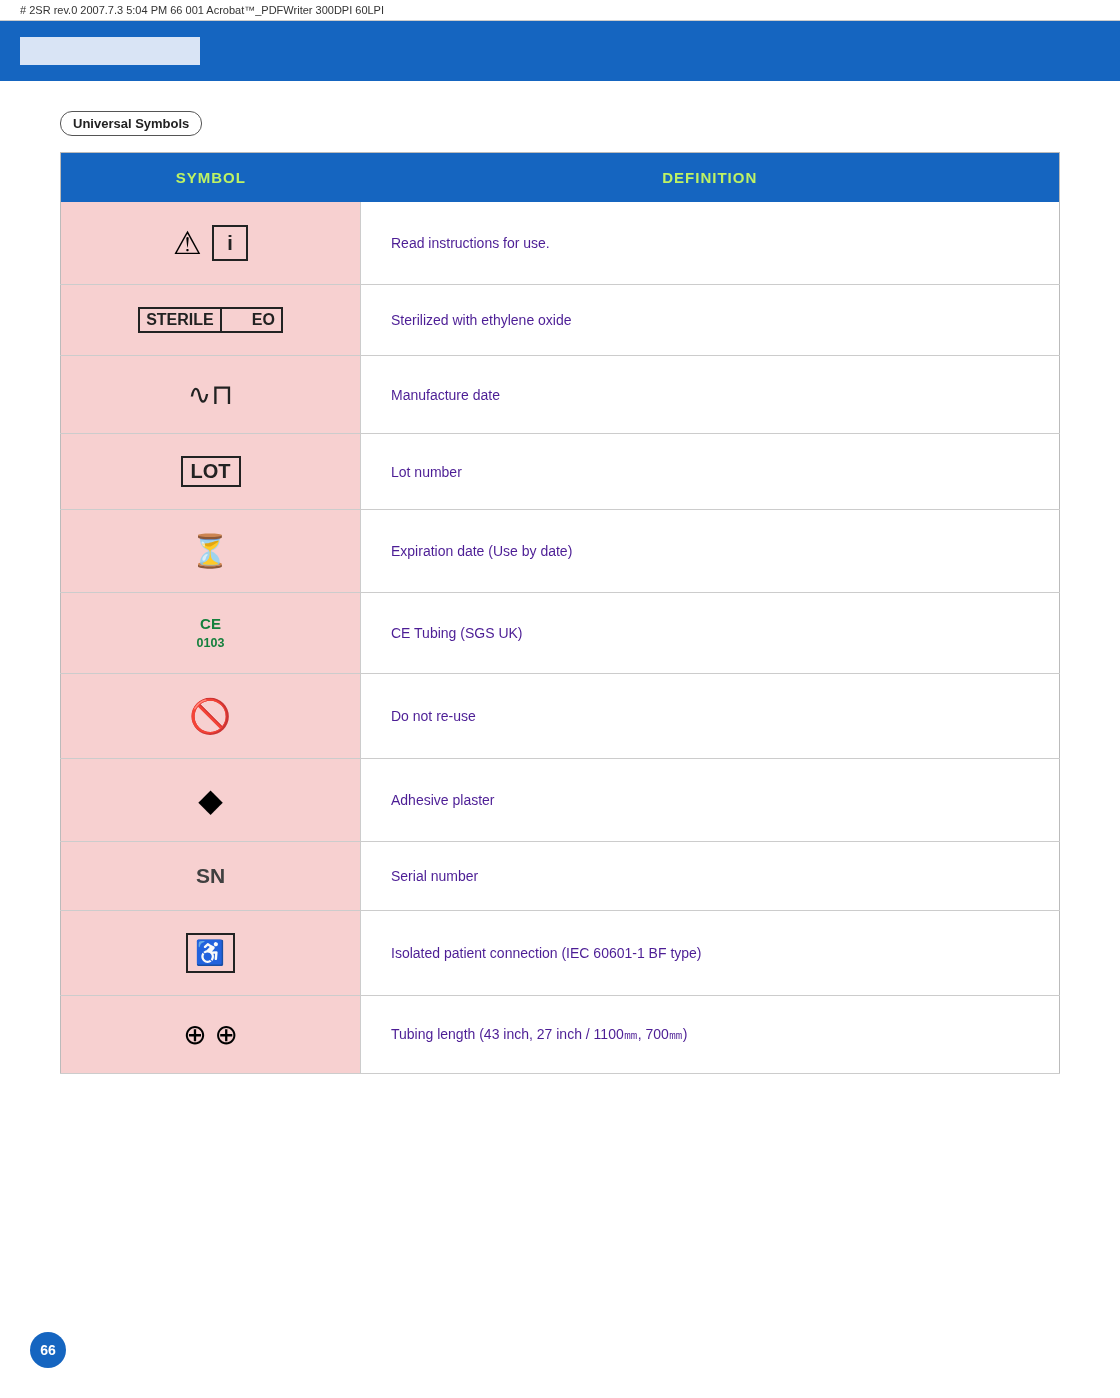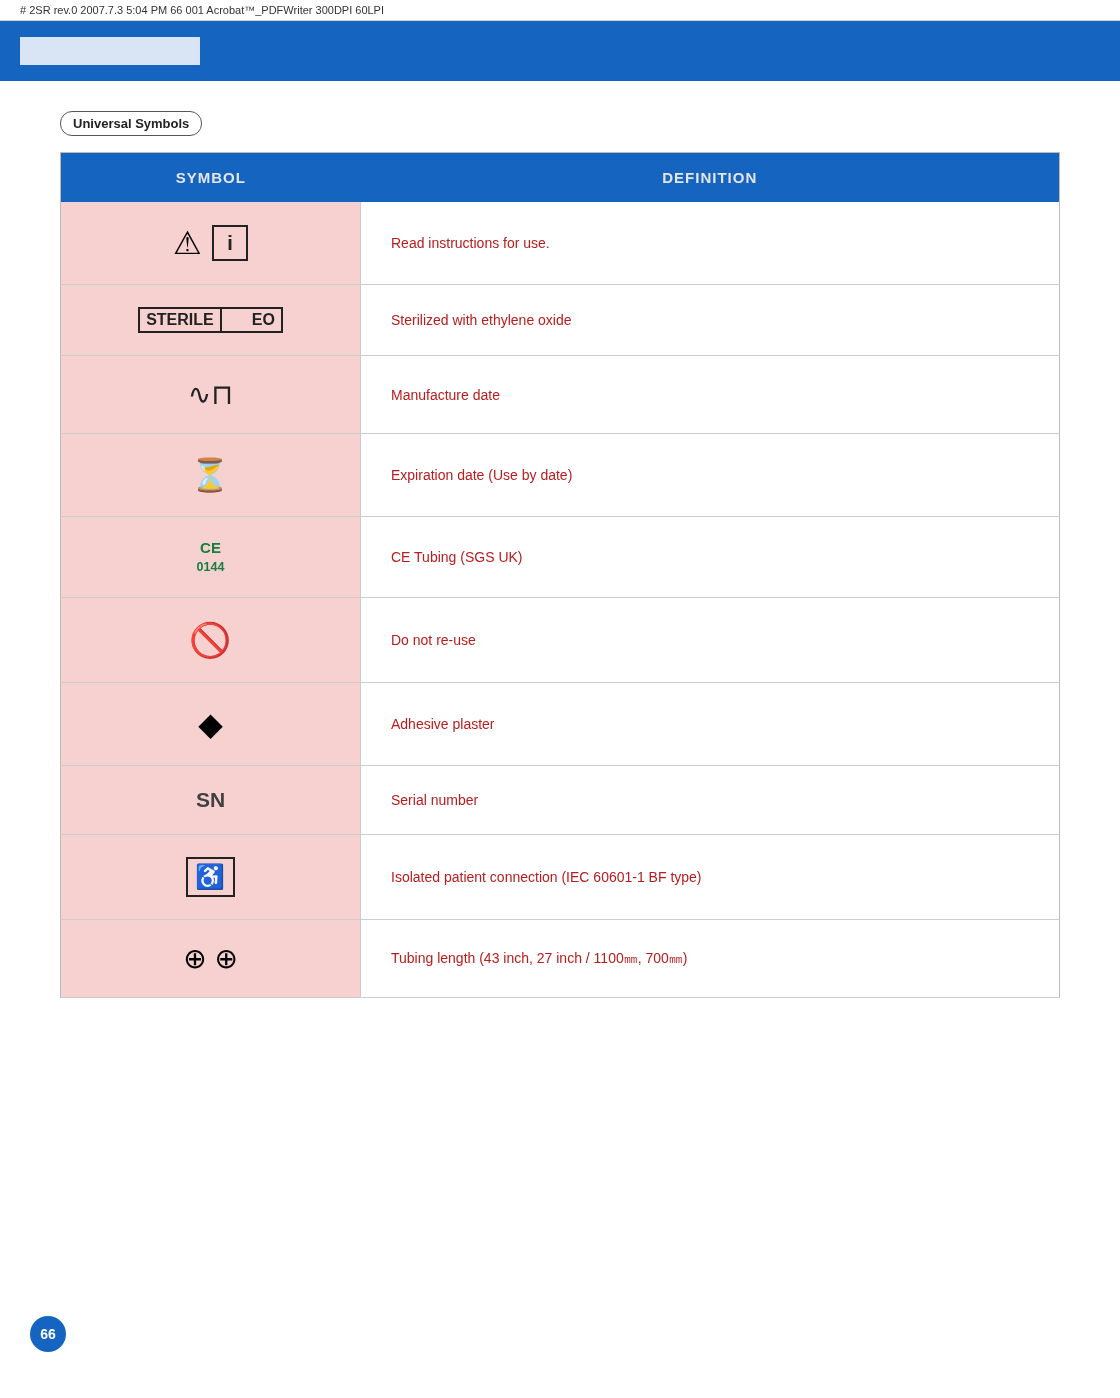"SYMBOL" .symbols-table thead tr { color: #e5e5e5 -> #bef264 }
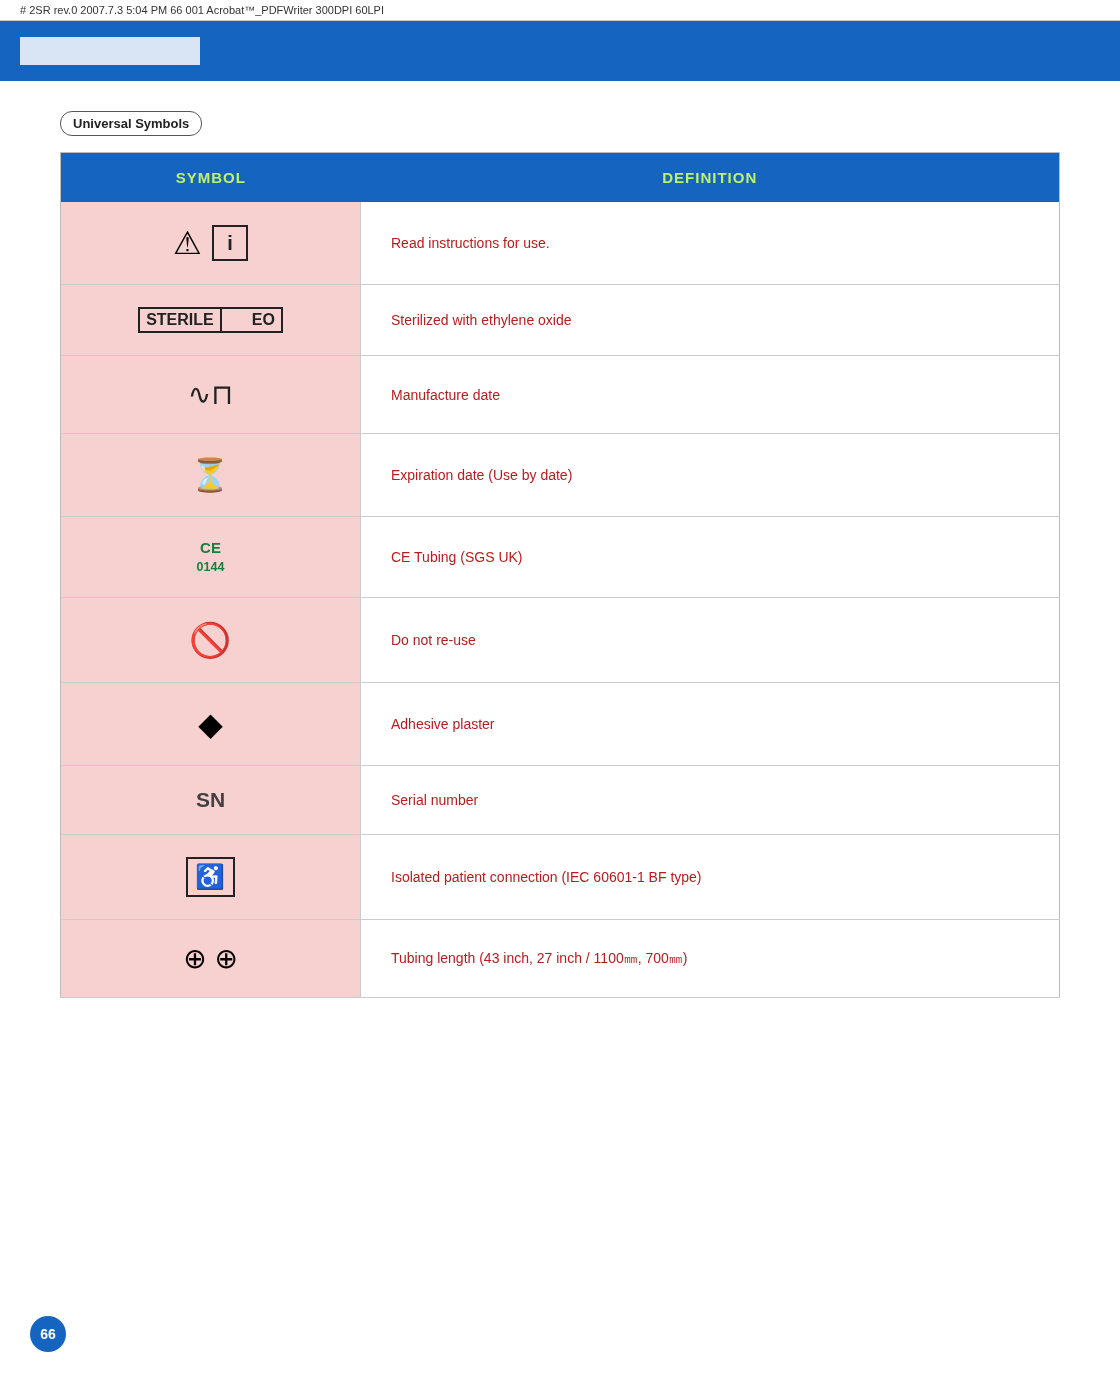"Read instructions for use." .definition-cell { color: #b91c1c -> #4c1d95 }
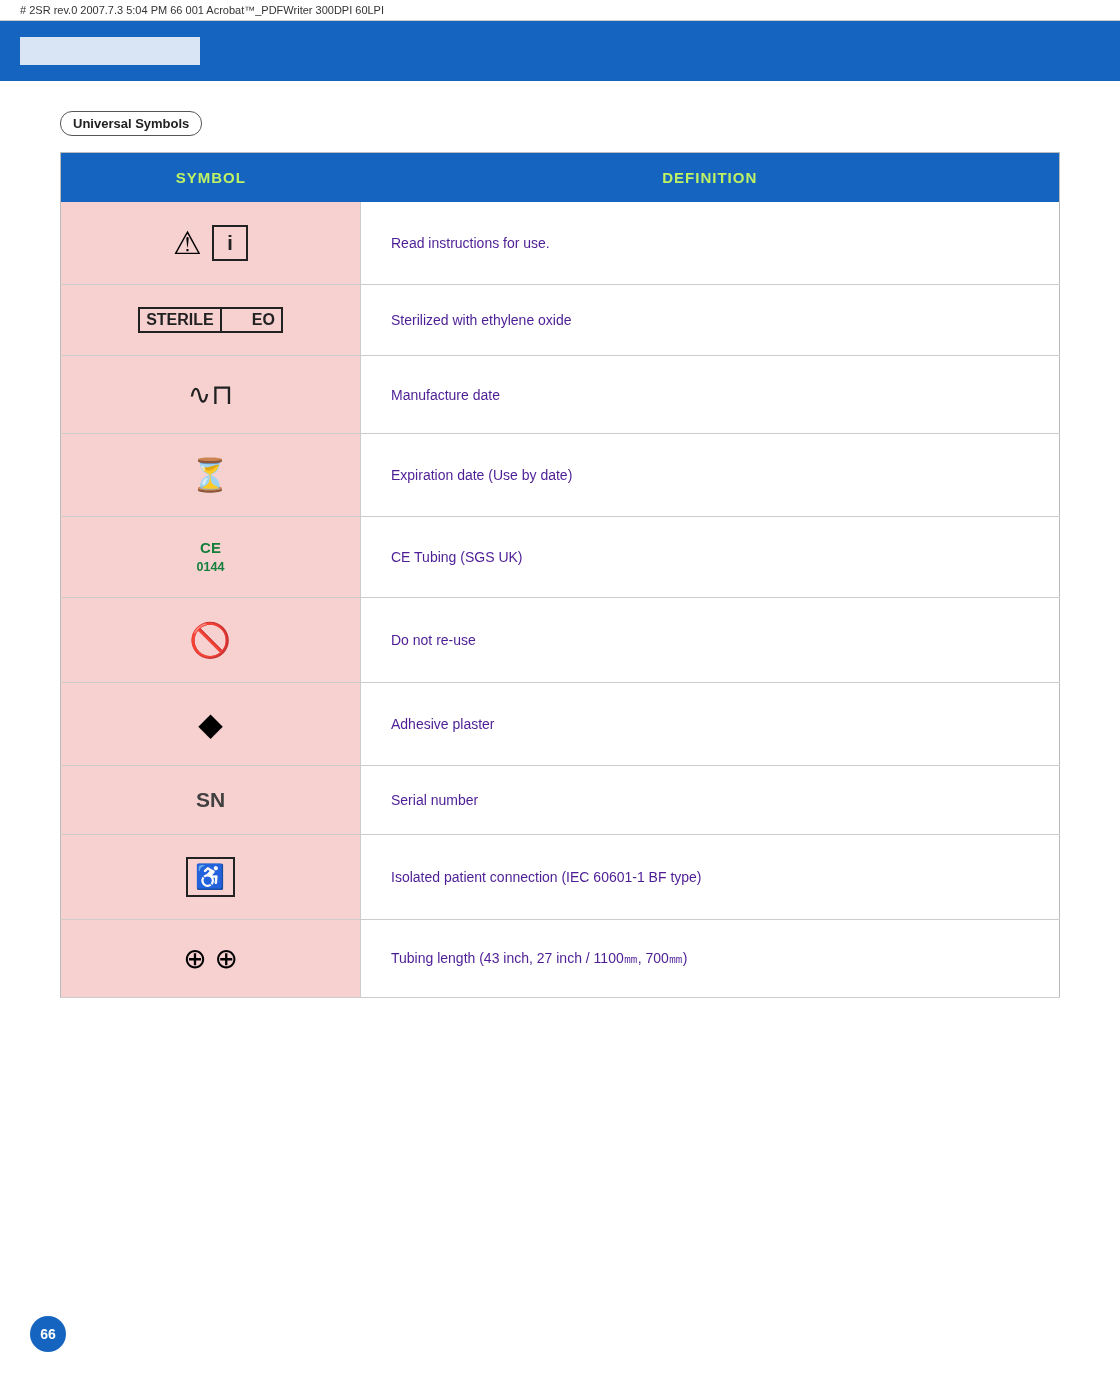"LOT" tr { html: none -> <tr> <td><span>LOT</span></td> <td>Lot number</td> </tr> }
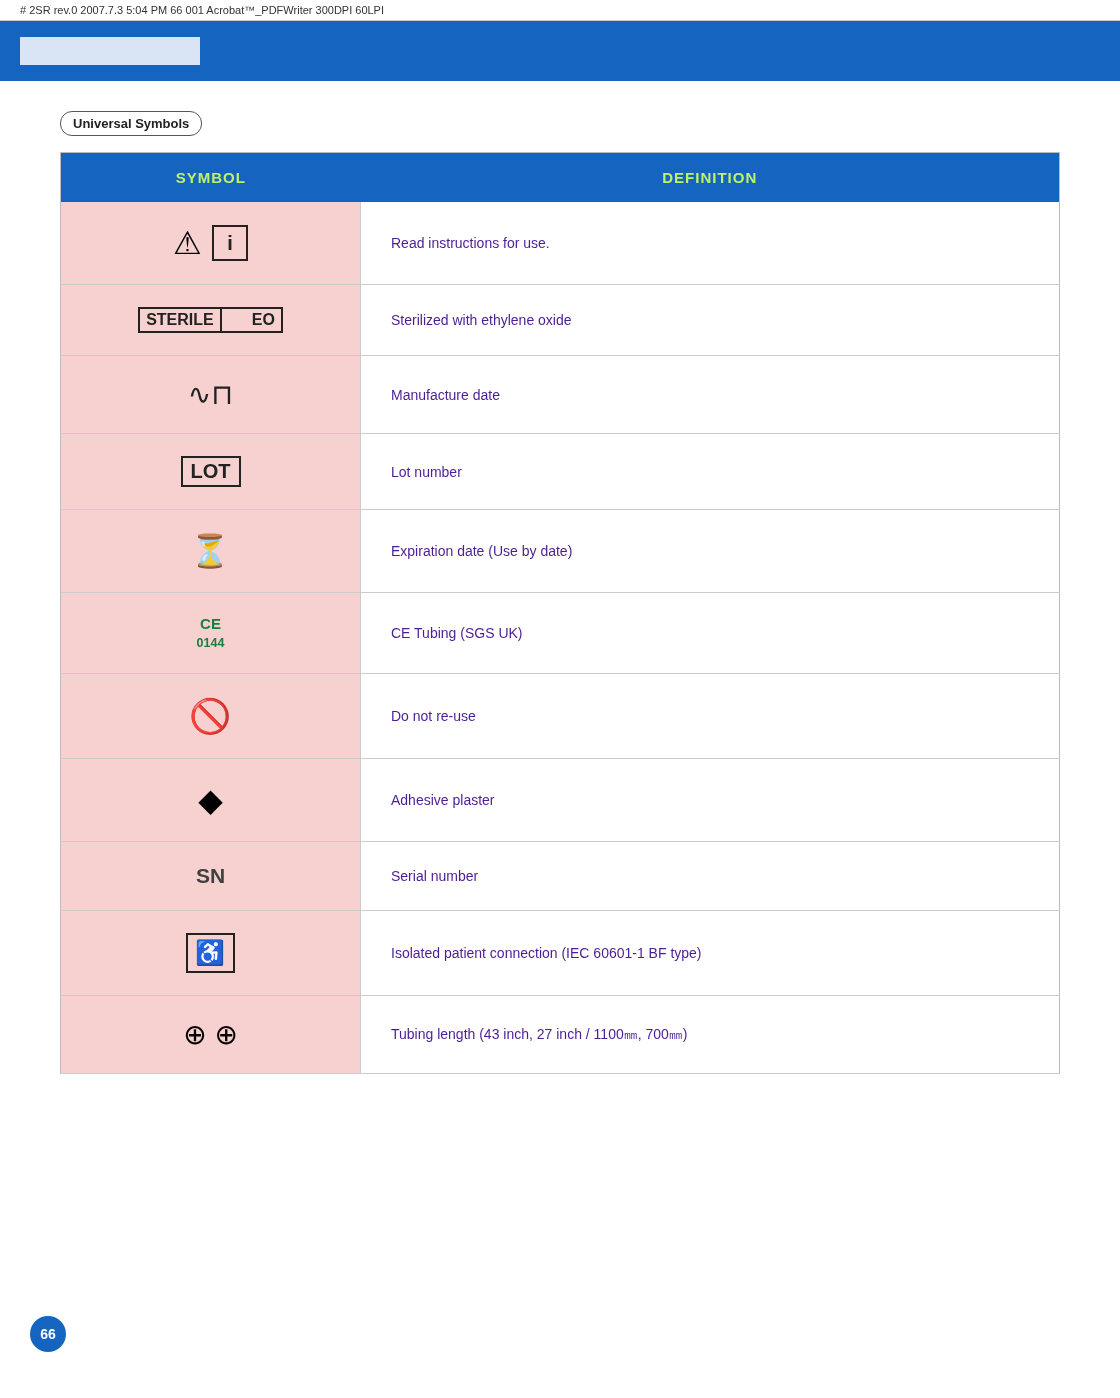"0144" small { text: 0144 -> 0103 }
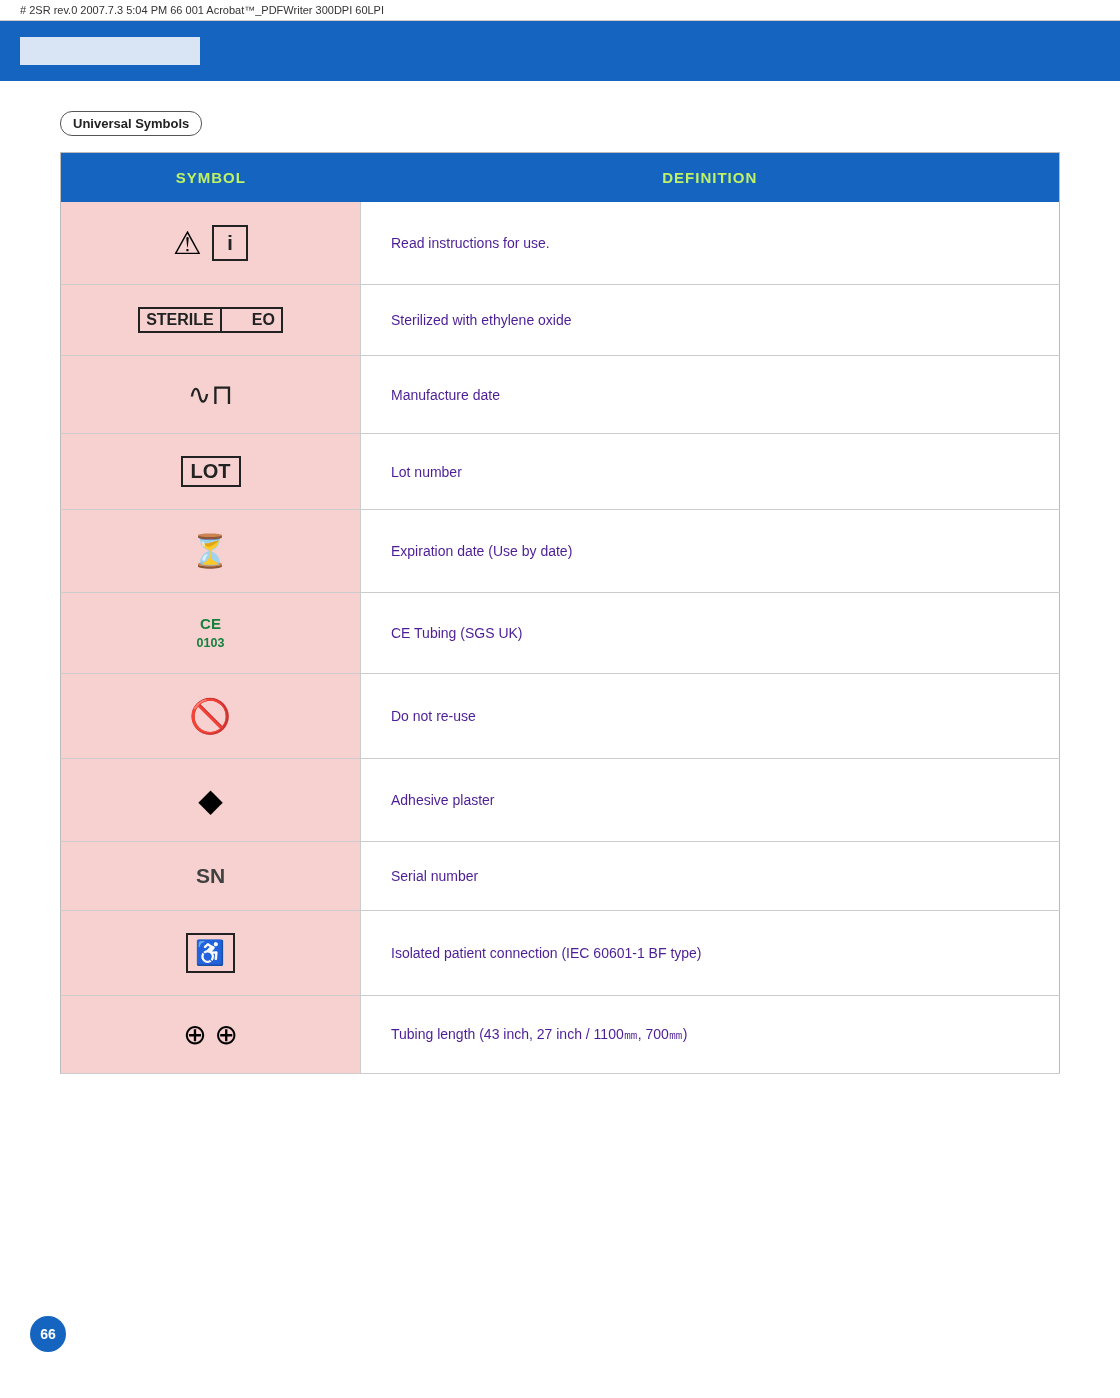"66" .page-number { bottom: 46px -> 30px }
